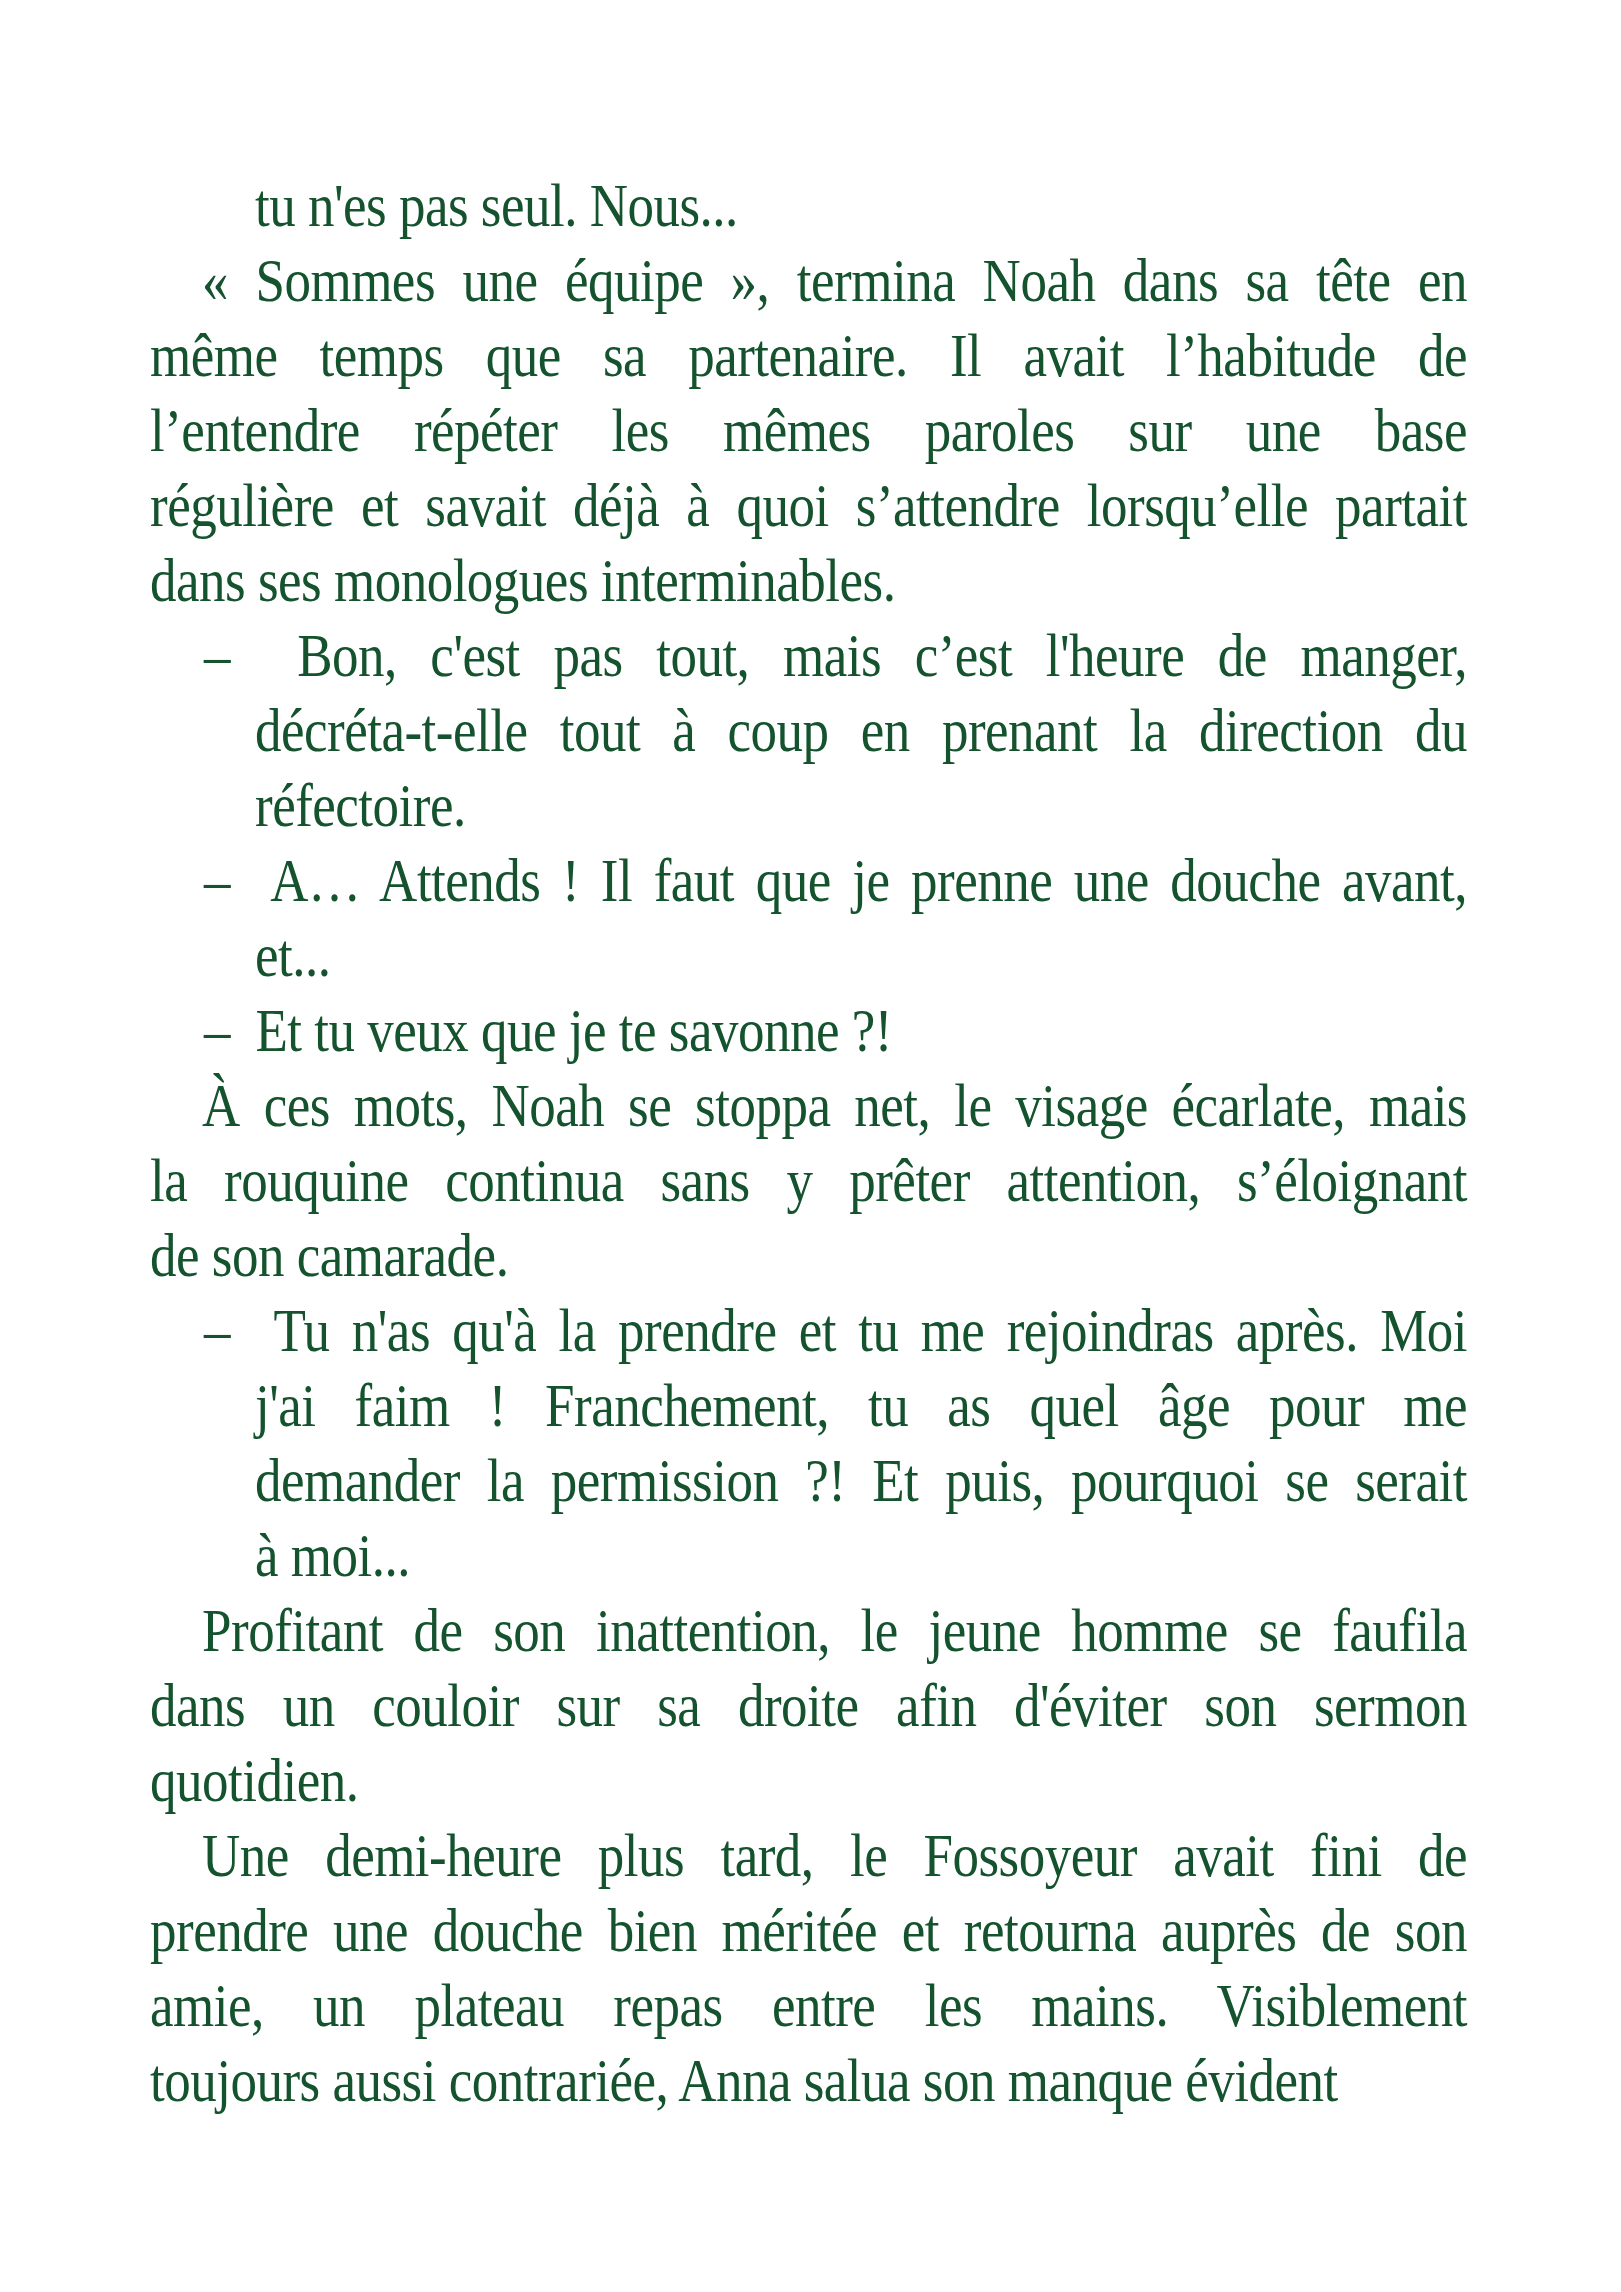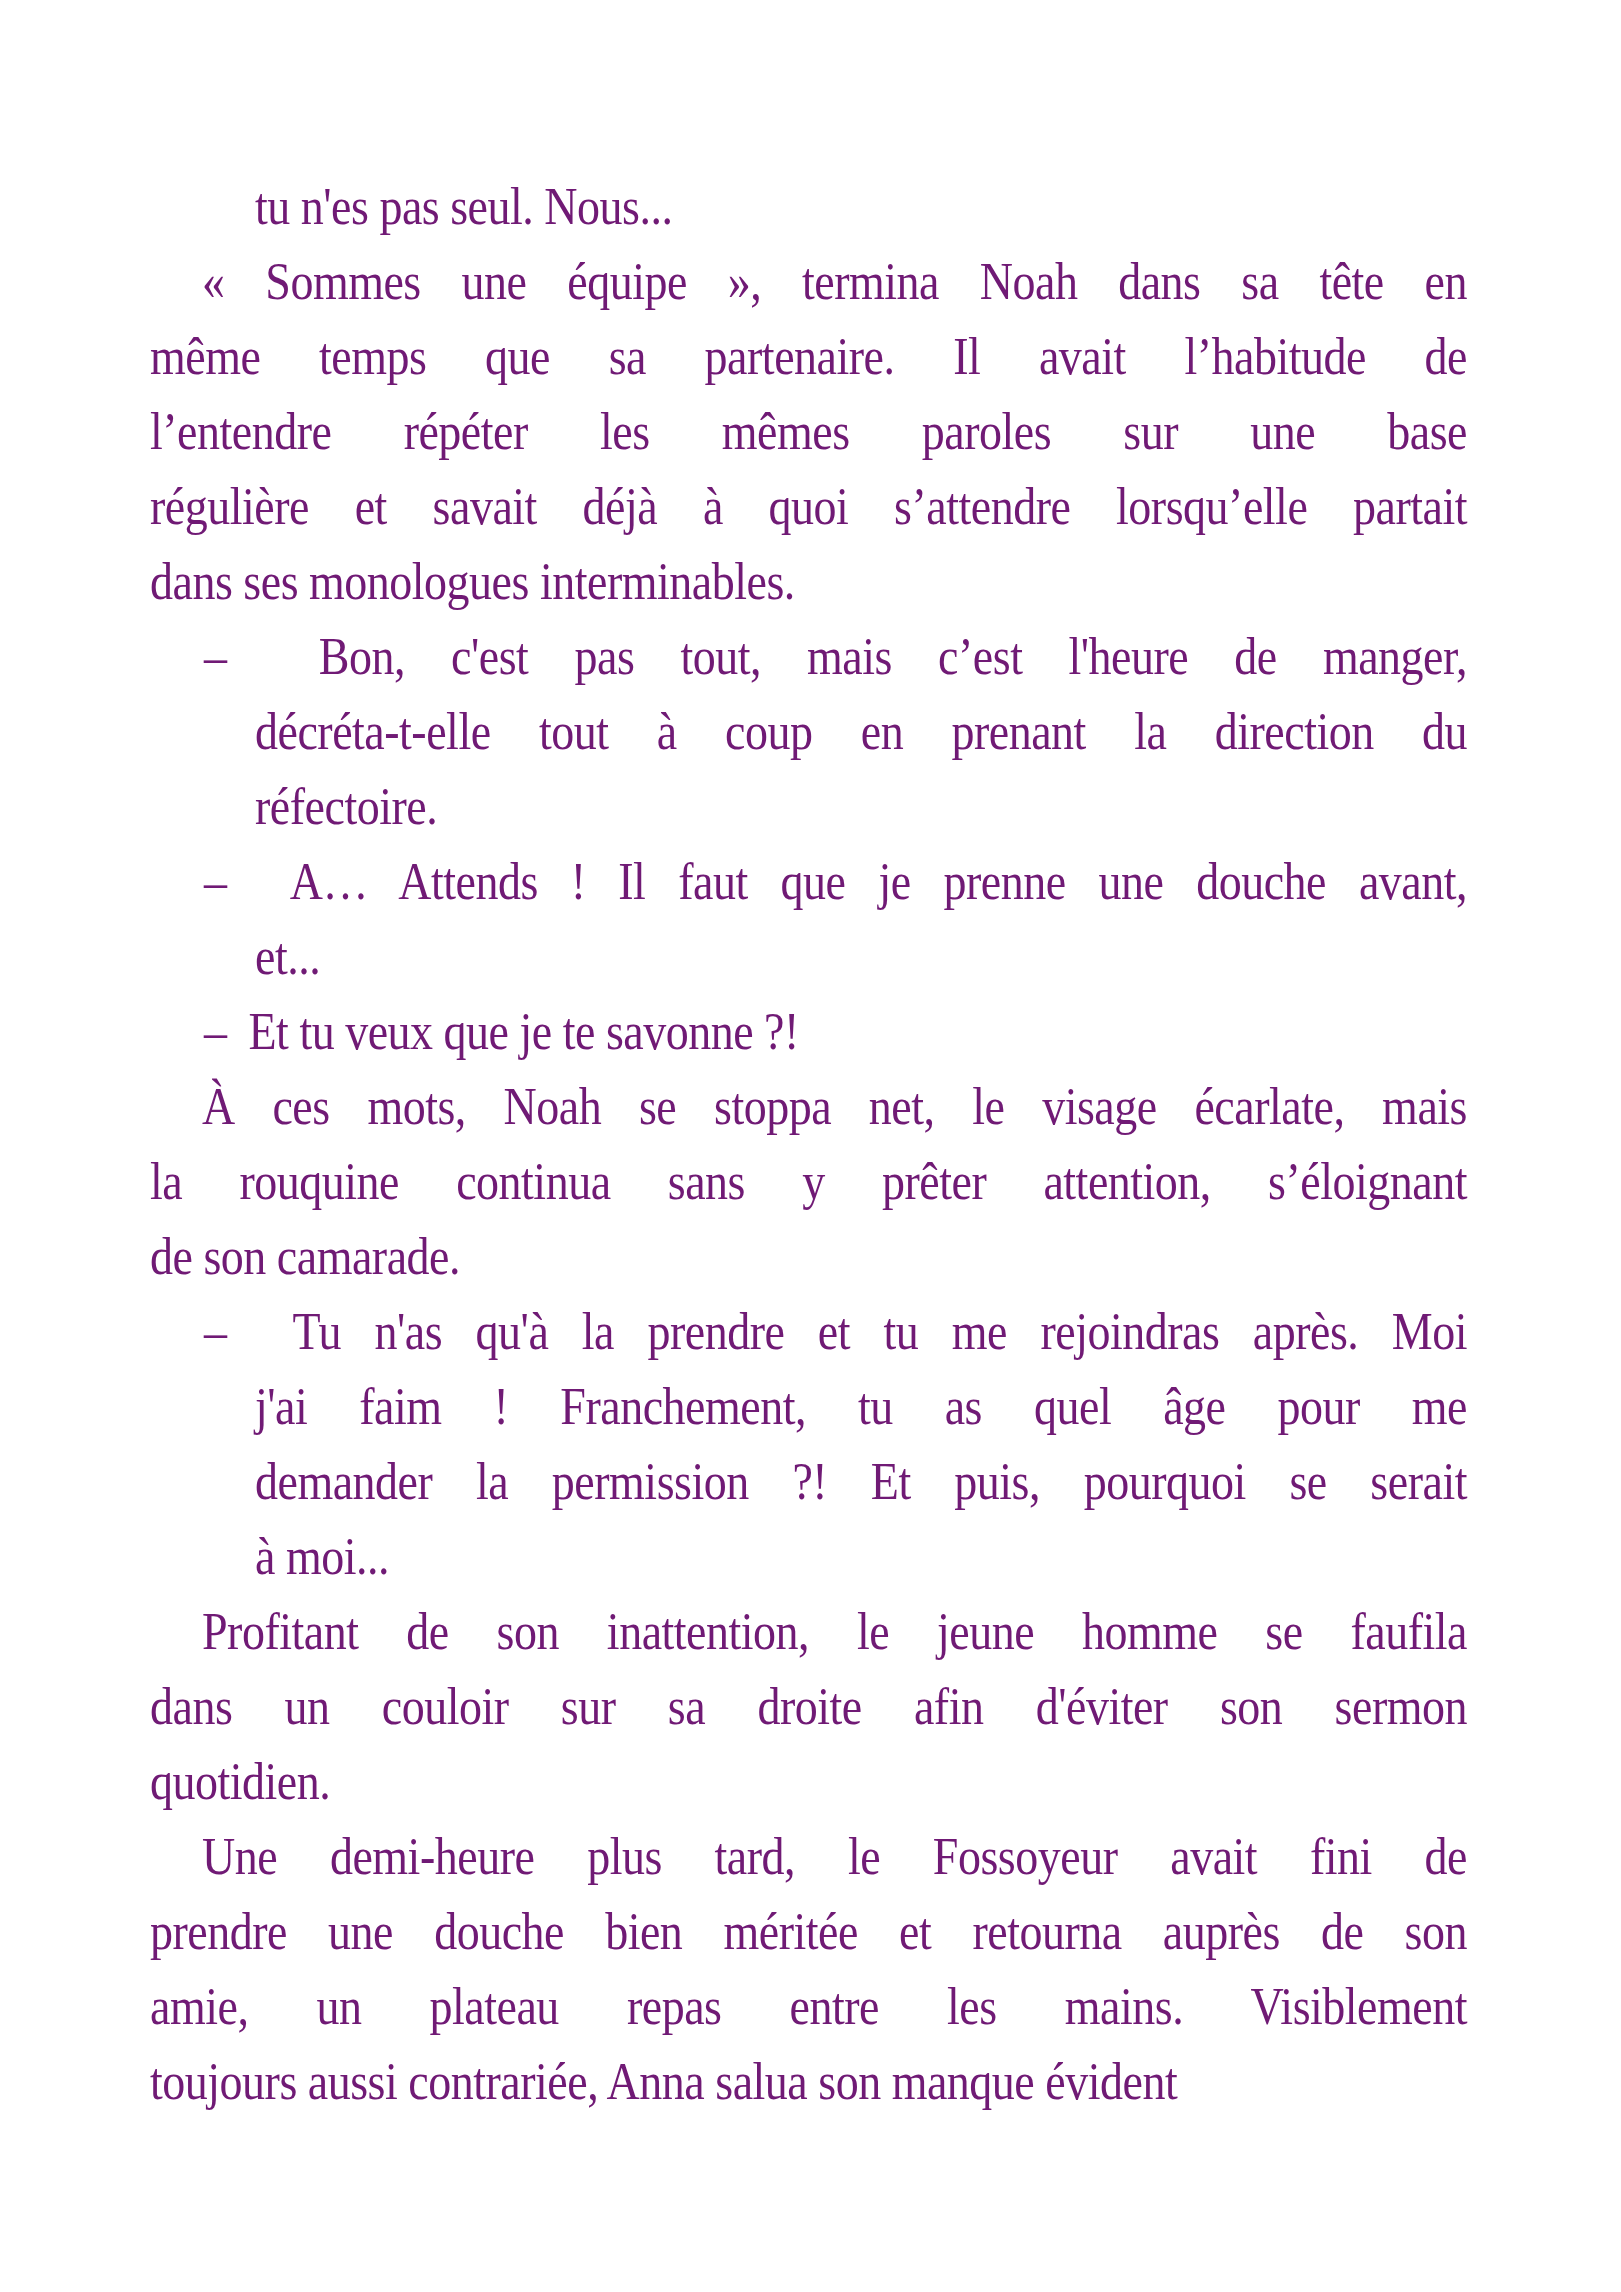"tu n'es pas seul. Nous..." .text-block { color: #701a75 -> #14532d; font-size: 46px -> 53px }
